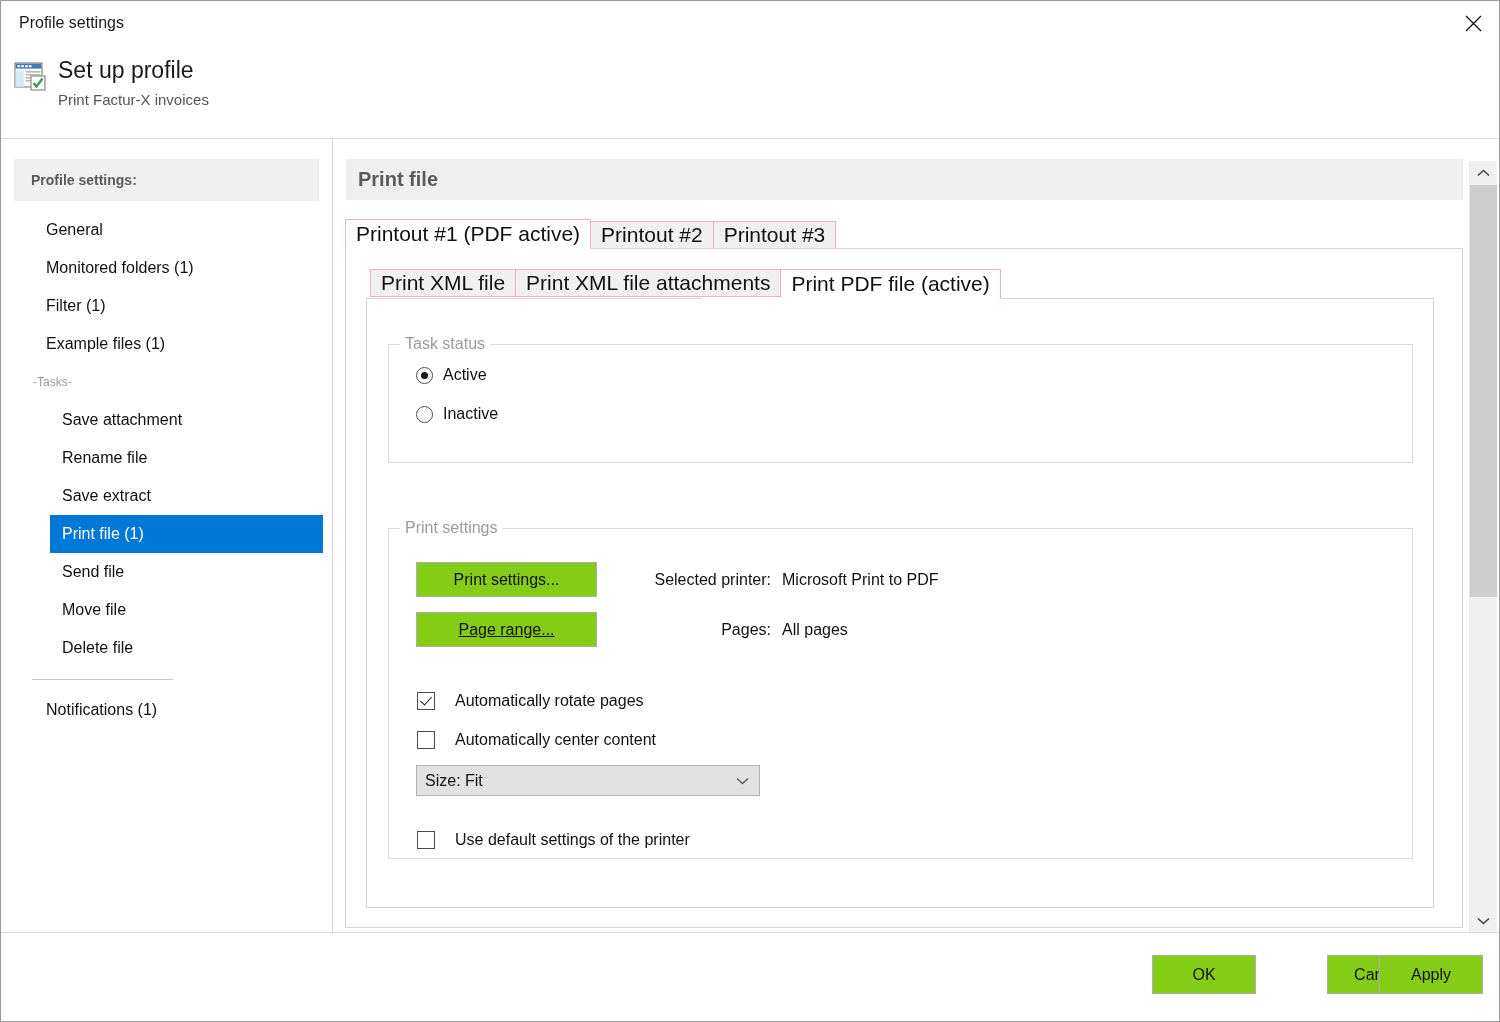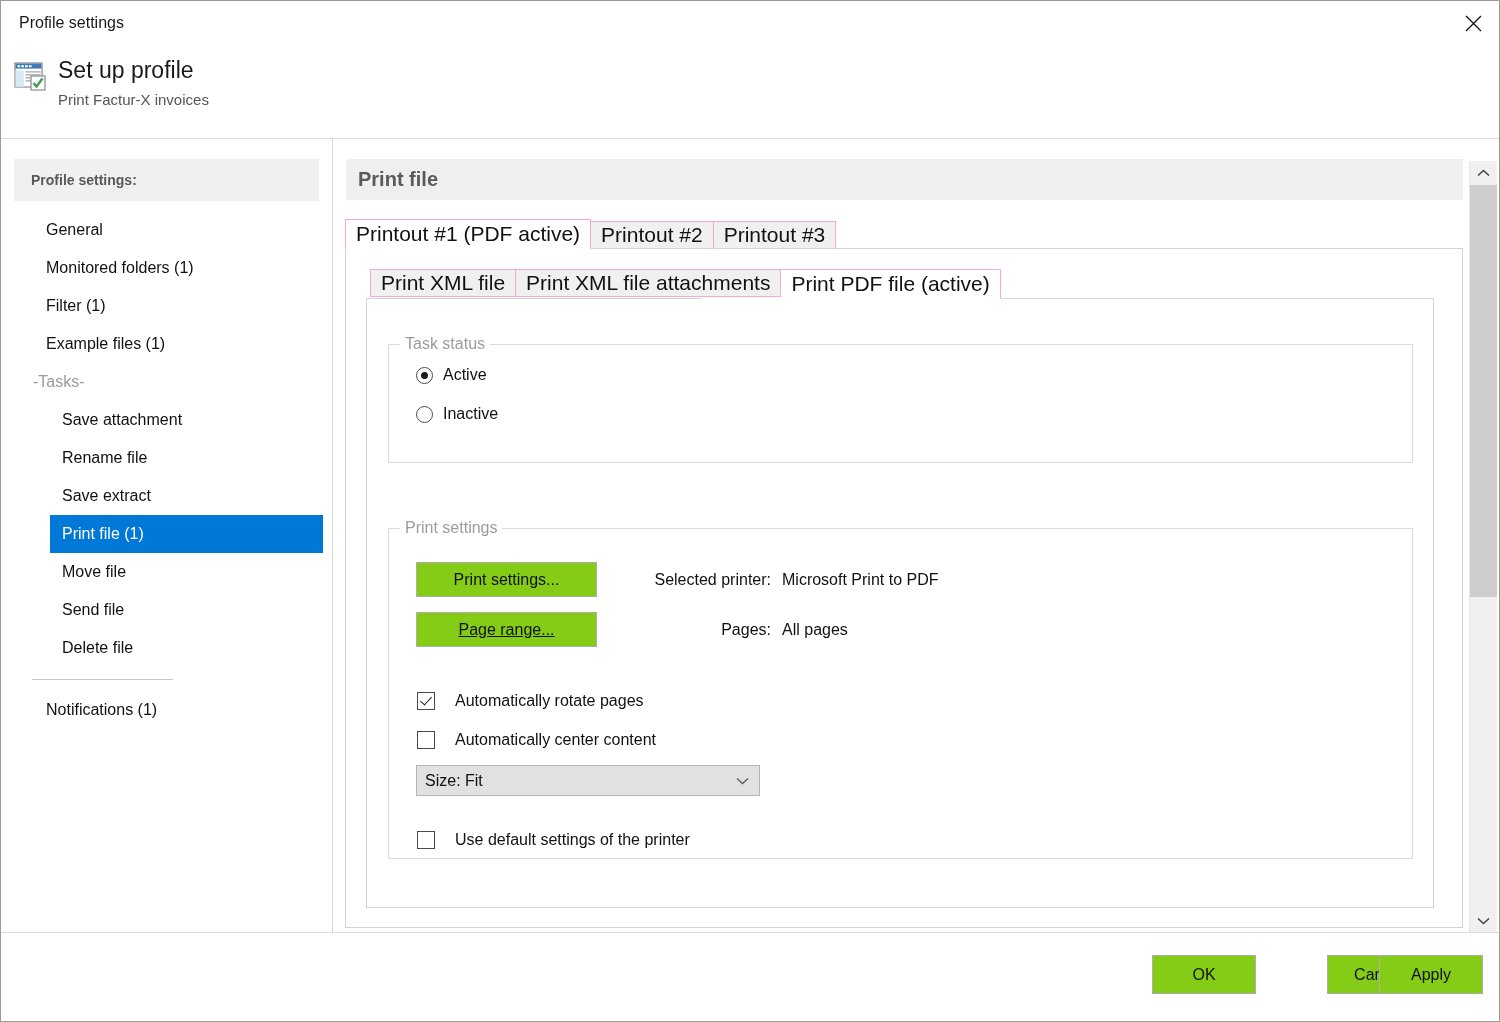"-Tasks-" .nav-item.section { font-size: 16px -> 12px }
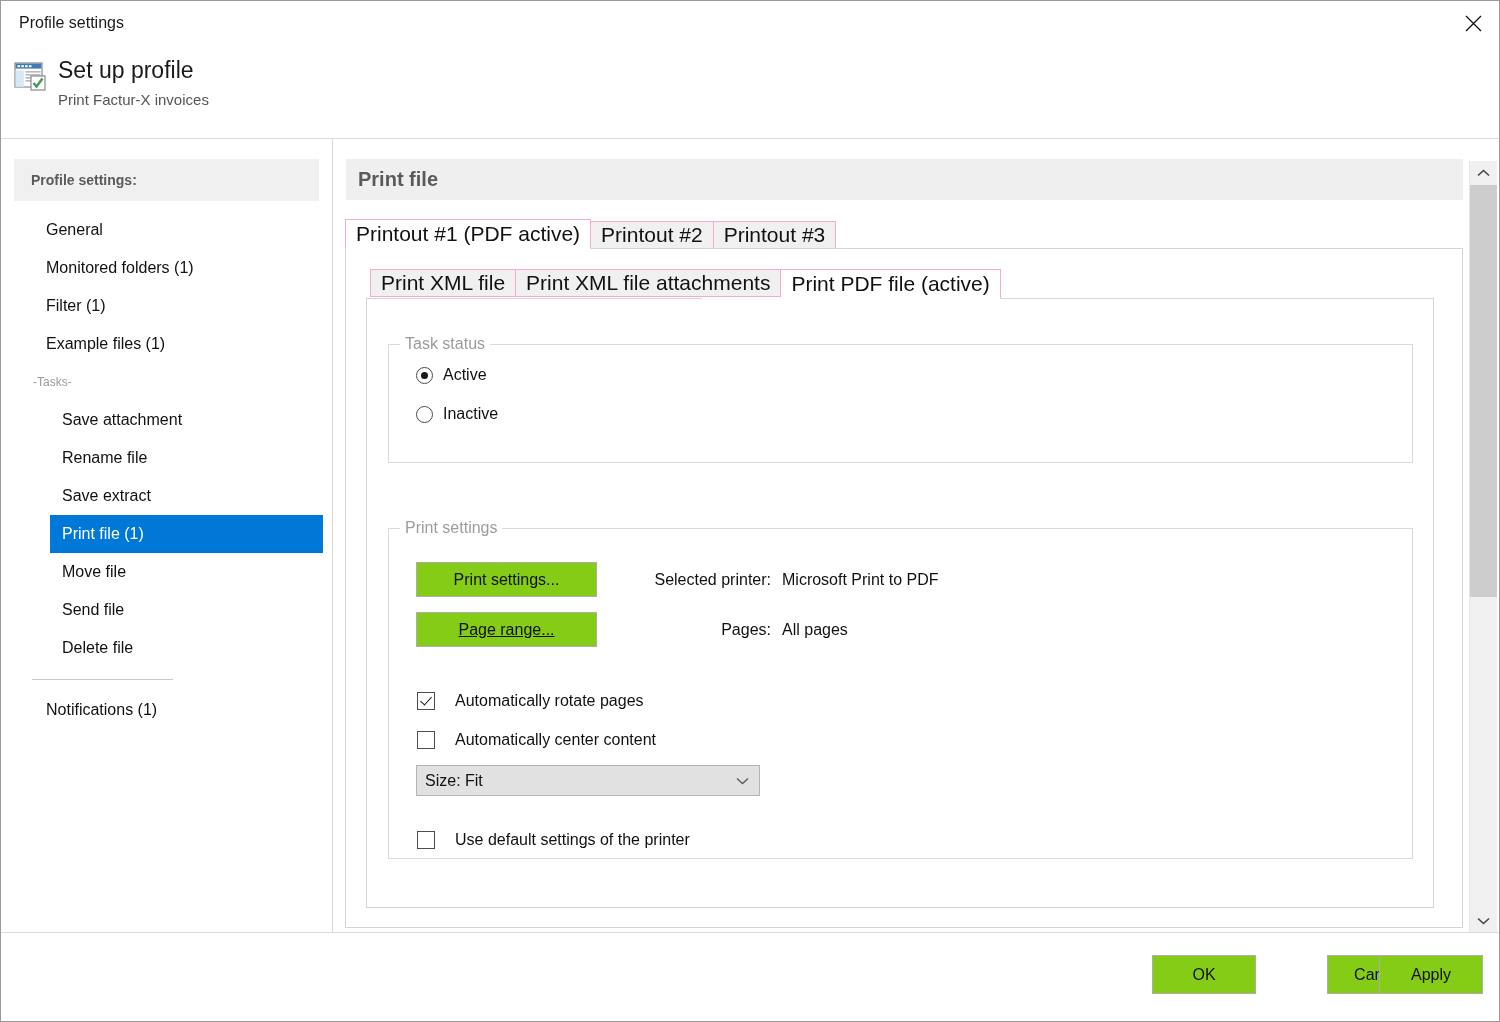"Move file" div.nav-item { order: before "Send file" -> after "Send file" }
